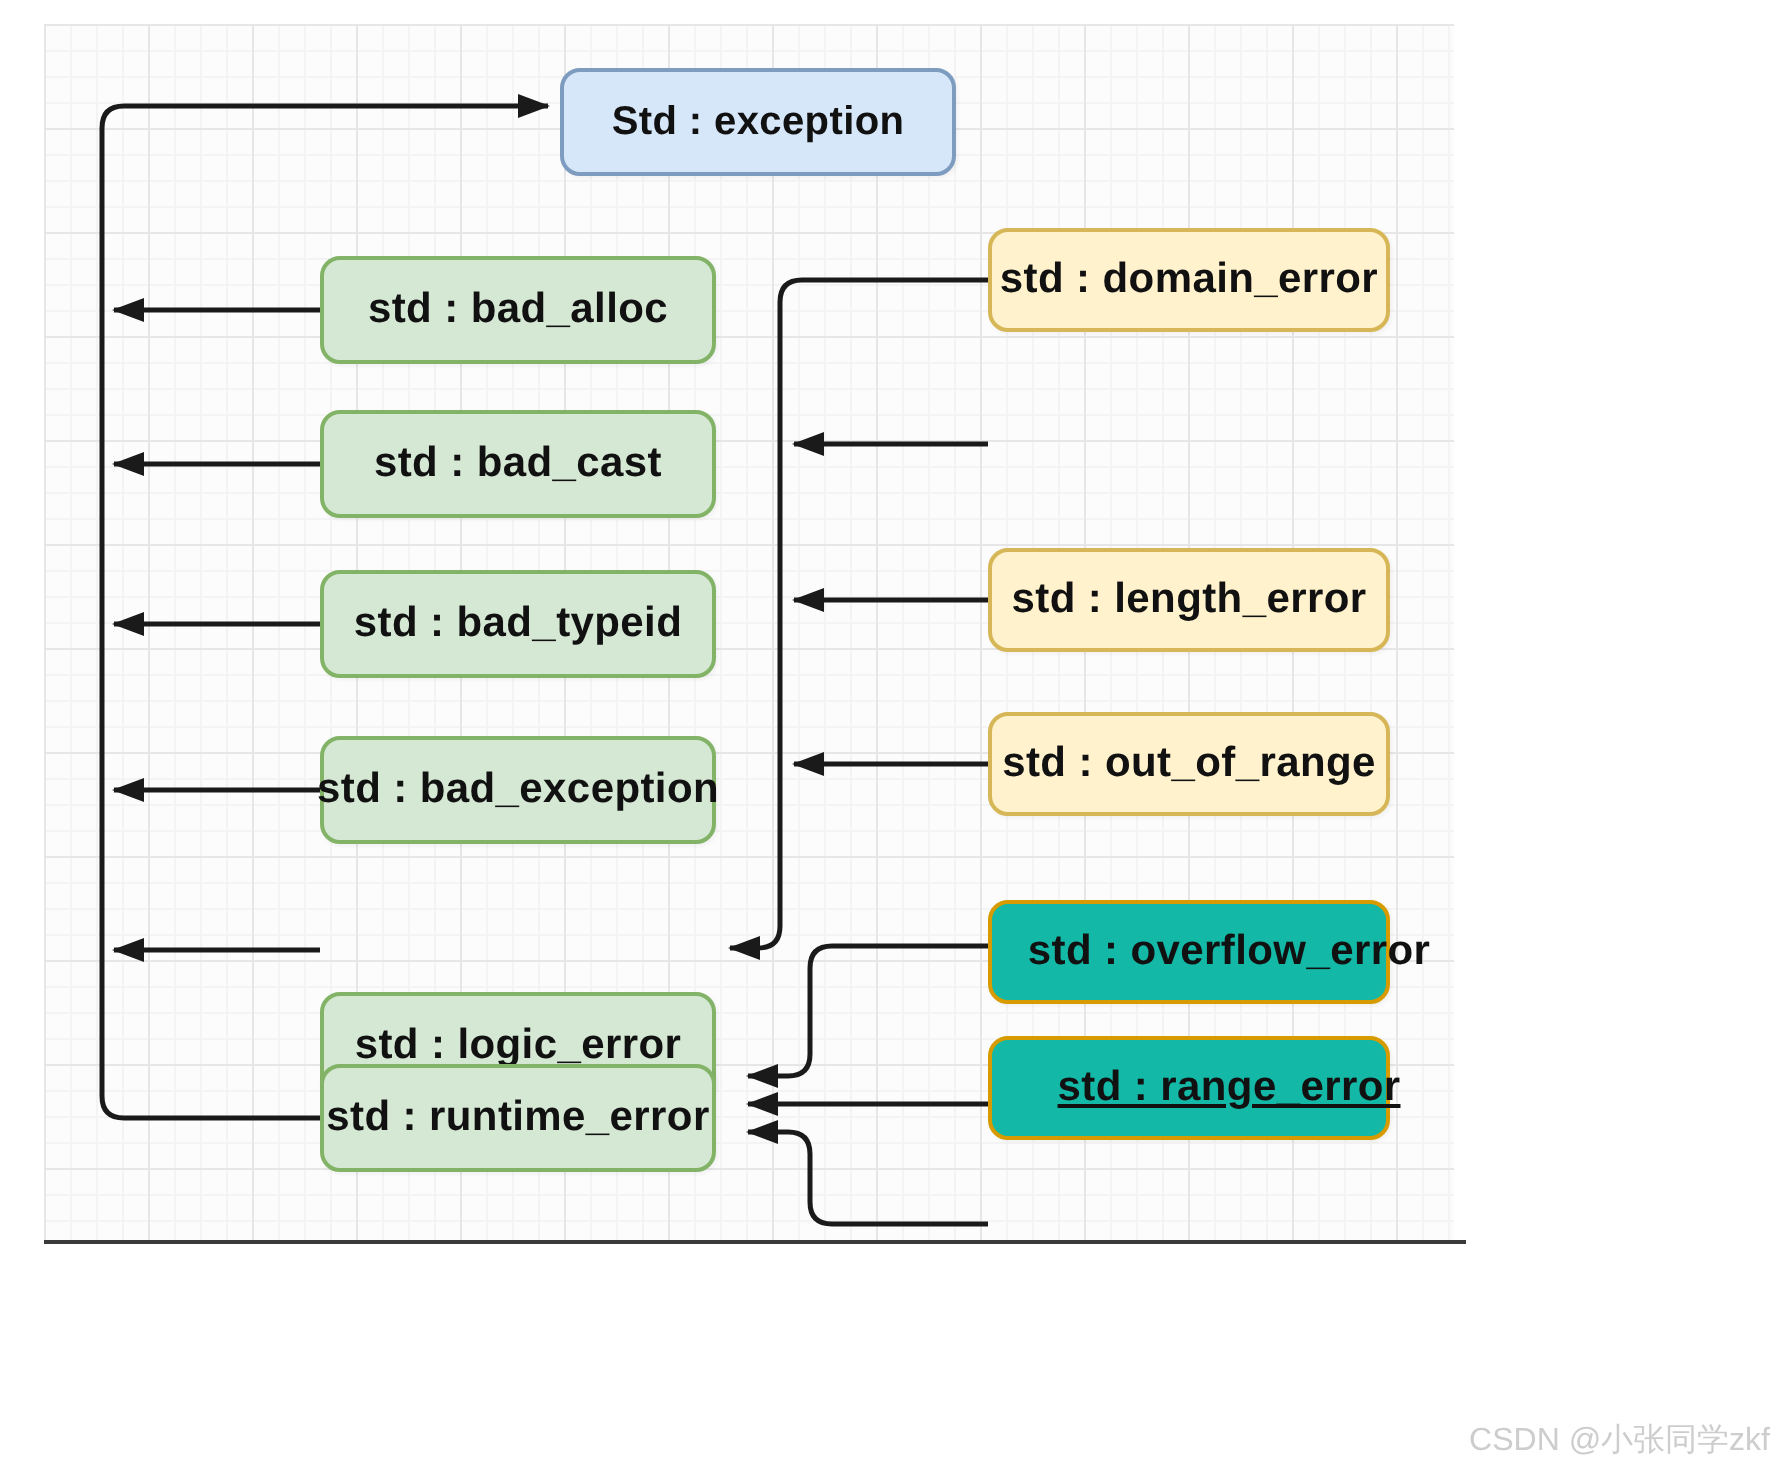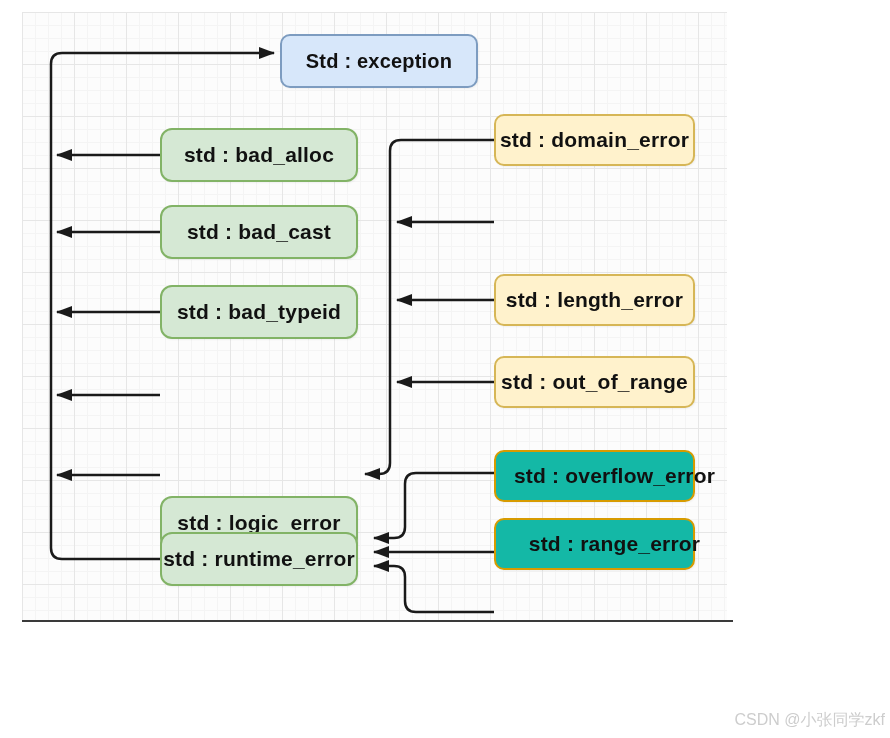"std : bad_alloc" .node.green { border-radius: 12px -> none }
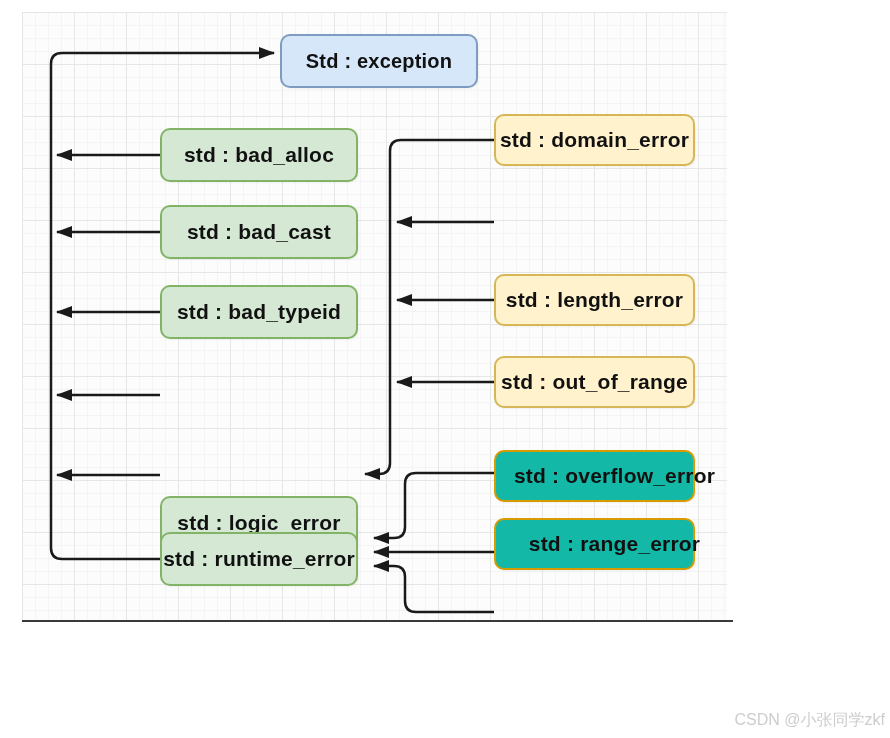"std : bad_exception" div.node { html: none -> <div>std : bad_exception</div> }
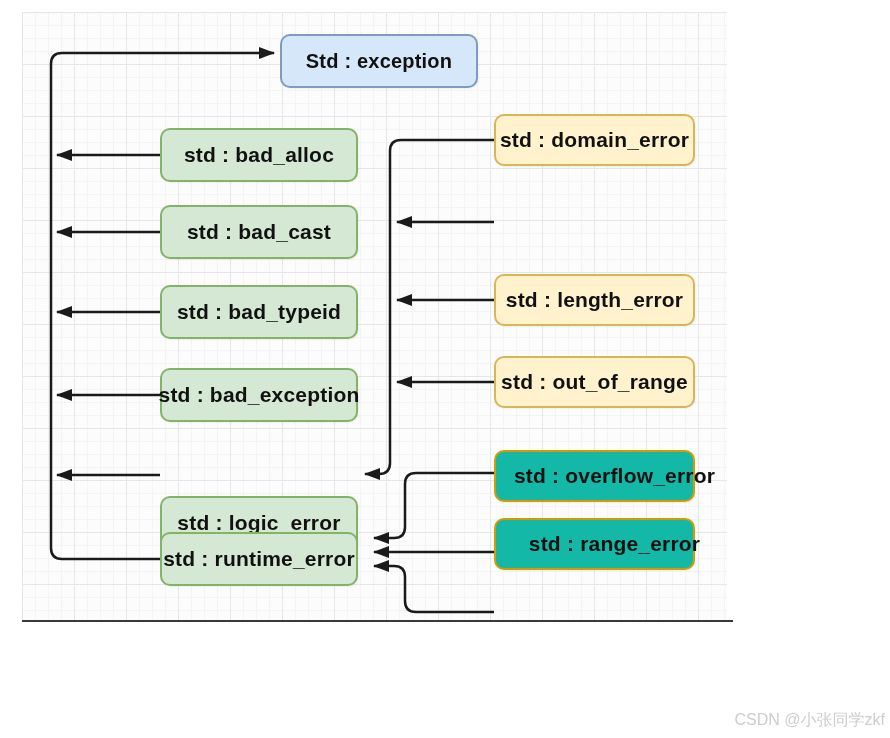"std : range_error" #n-range-error { text-decoration: none -> underline }
